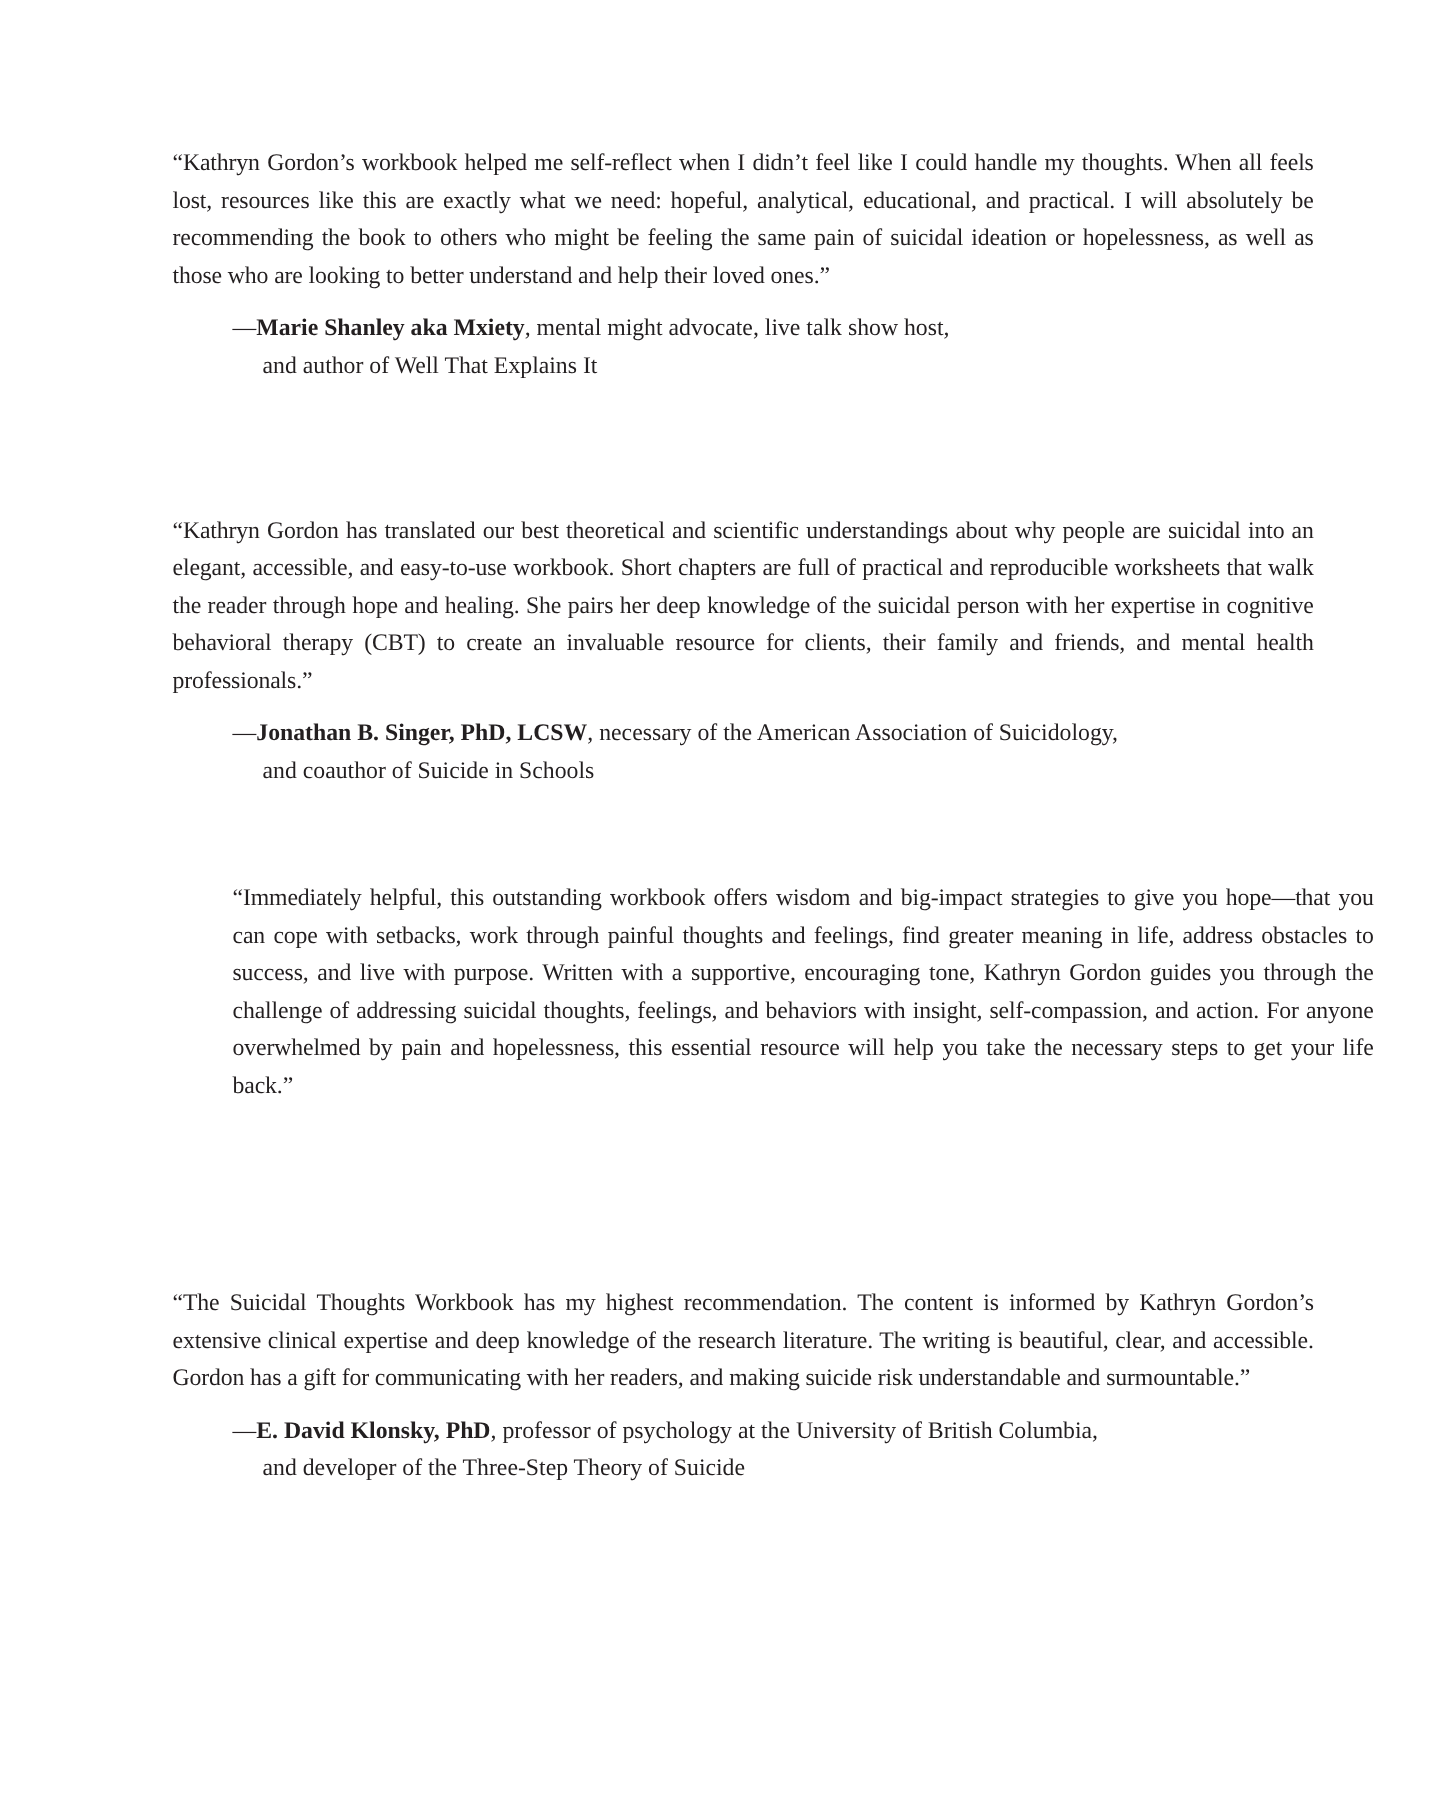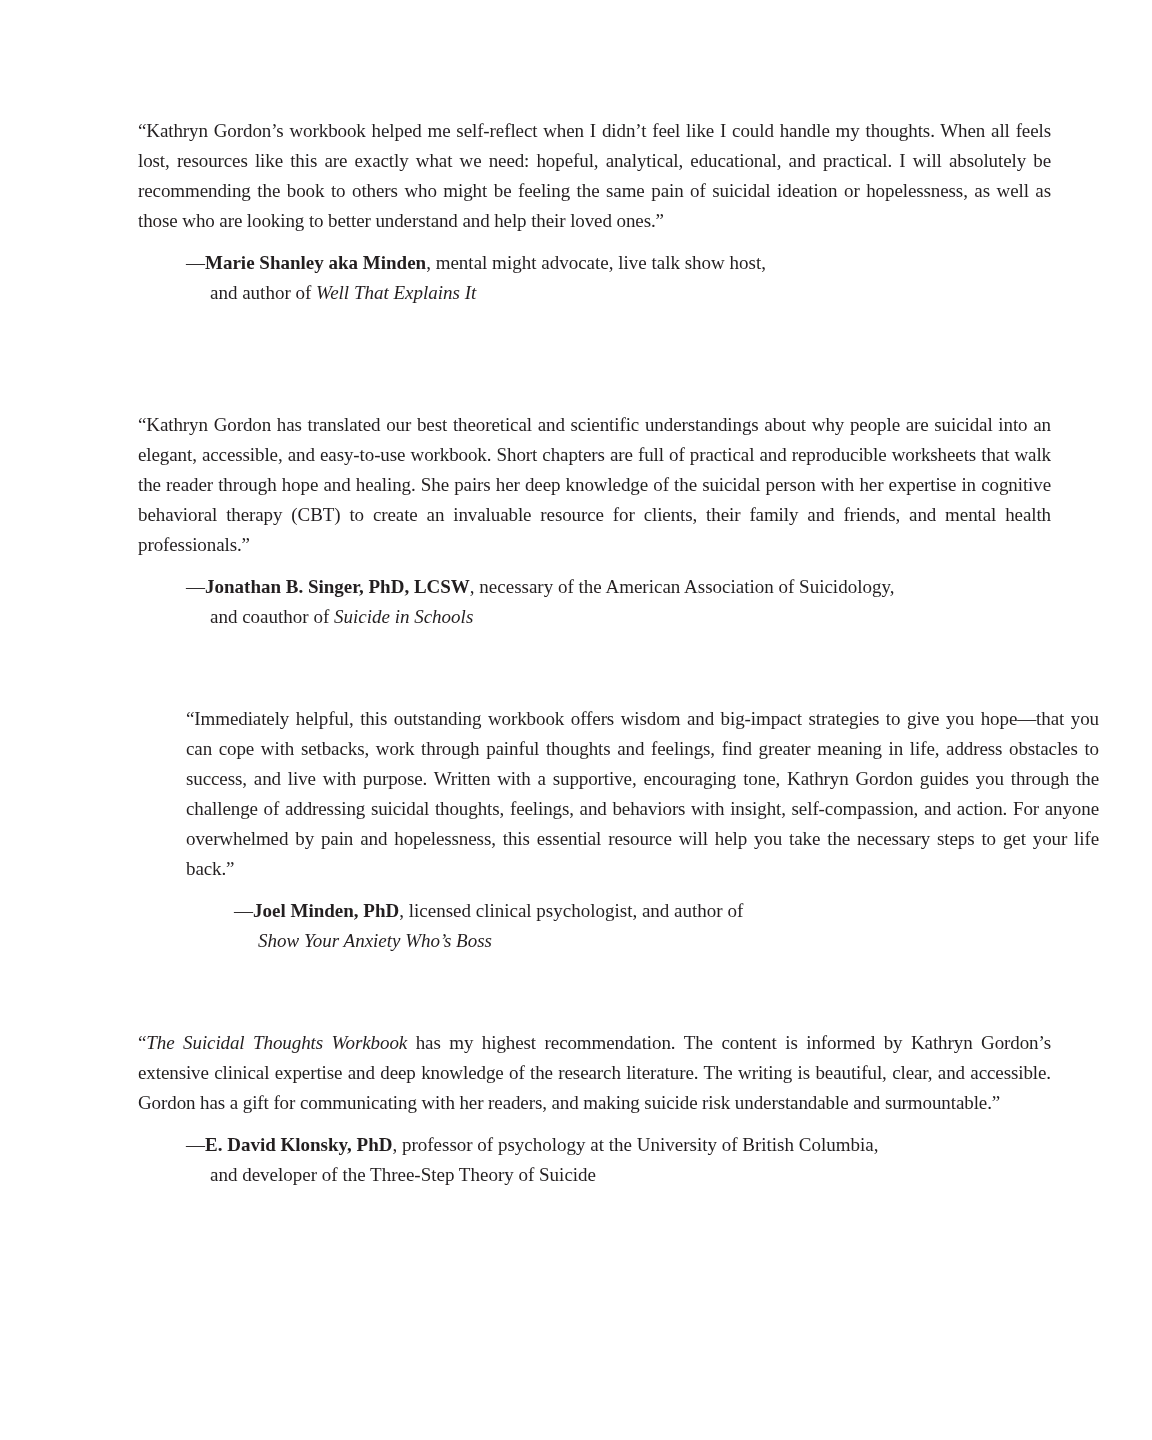"Marie Shanley aka Minden" span.name { text: Minden -> Mxiety }
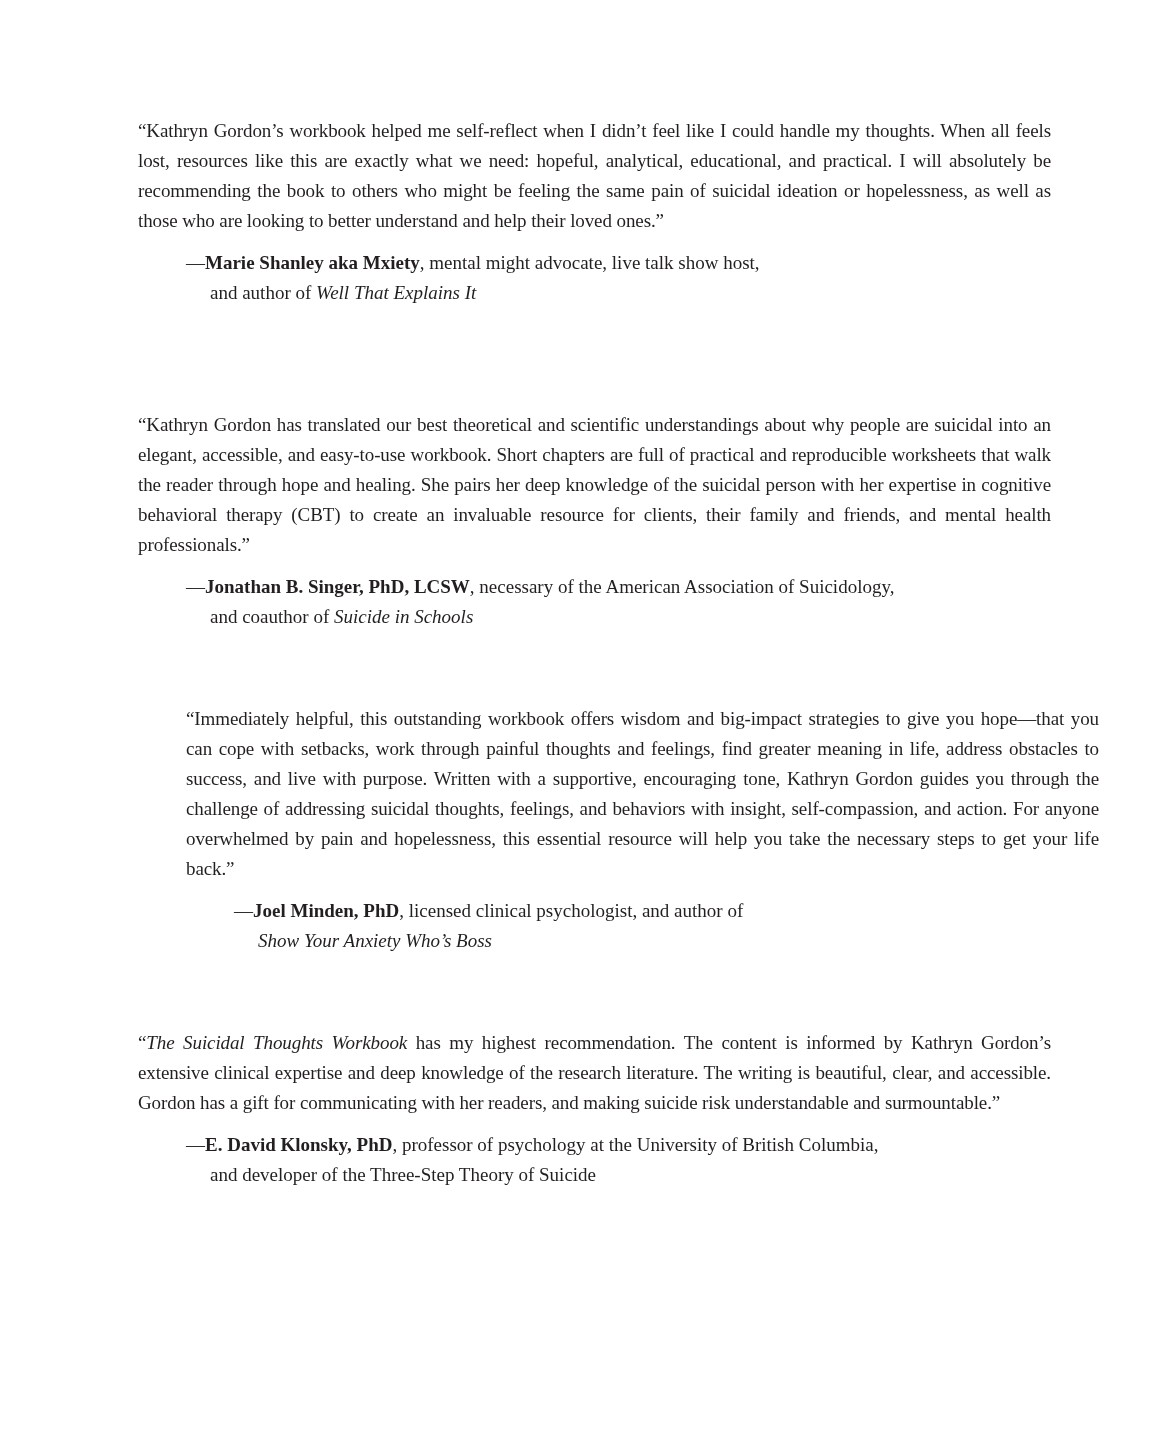"Well That Explains It" .italic { font-style: italic -> none }
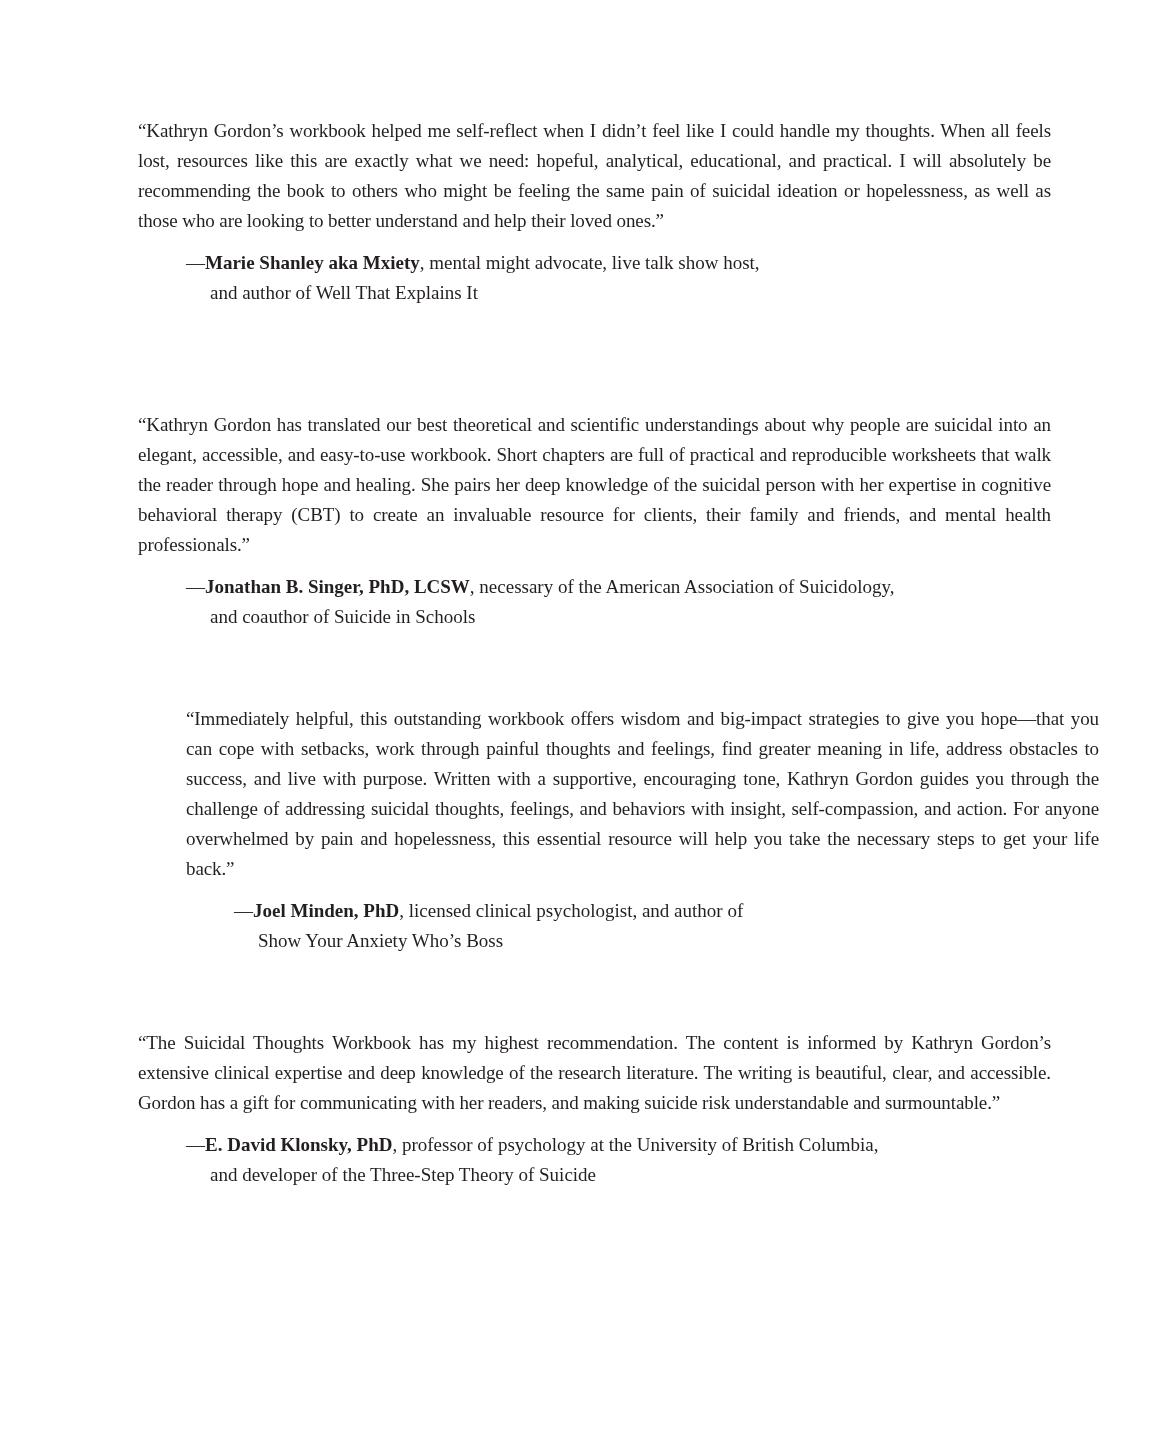"—Joel Minden, PhD, licensed clinical" div.attribution { html: <div> <span>—</span><span>Joel Minden, PhD</span><span>, licensed clinical psychologist, and author of</span> <span><span></span><span>Show Your Anxiety Who’s Boss</span></span> </div> -> none }
